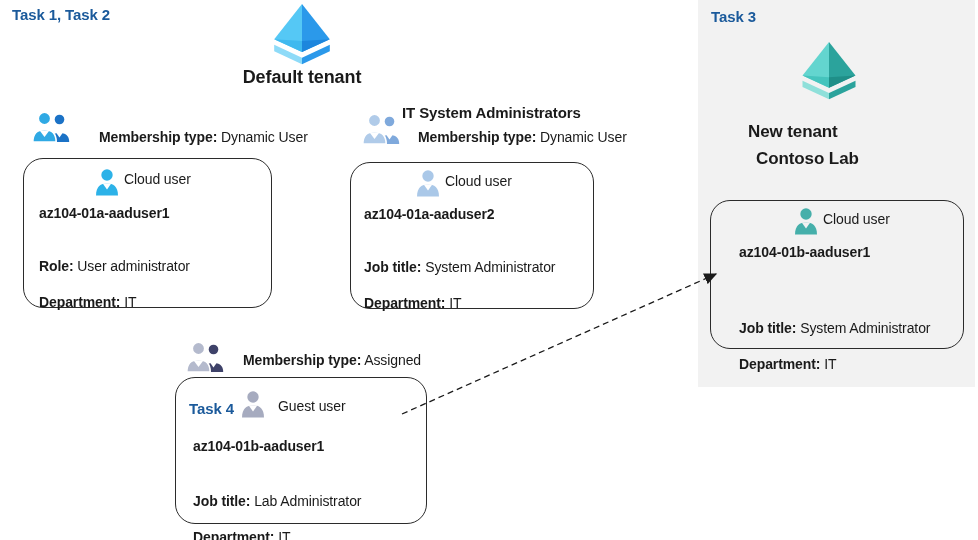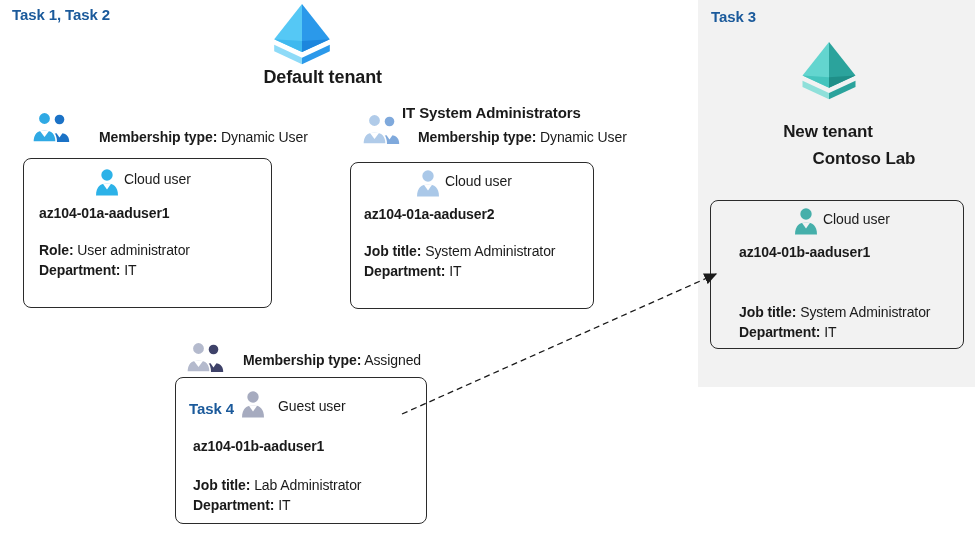"Default tenant" div.abs { text-align: right -> none }
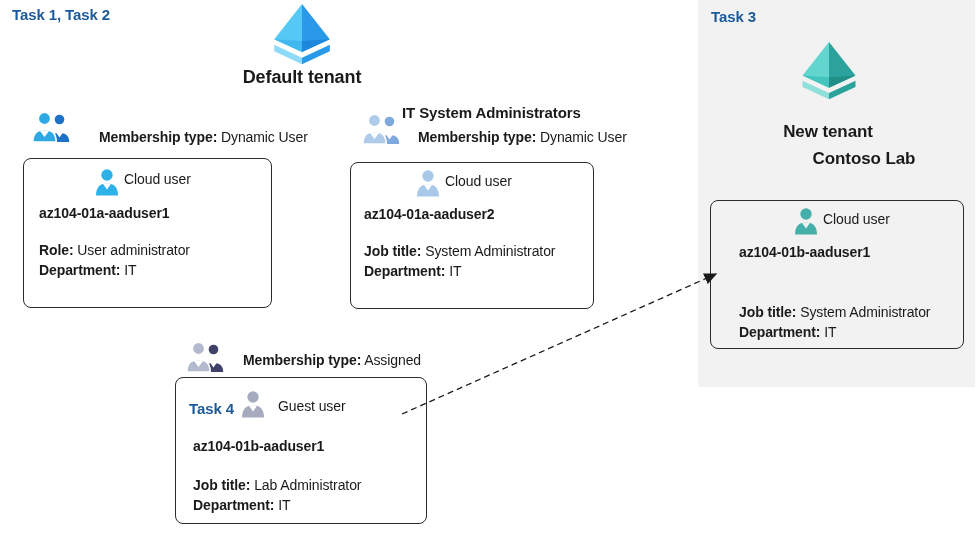"New tenant" .tenant-title-sm { text-align: center -> none }
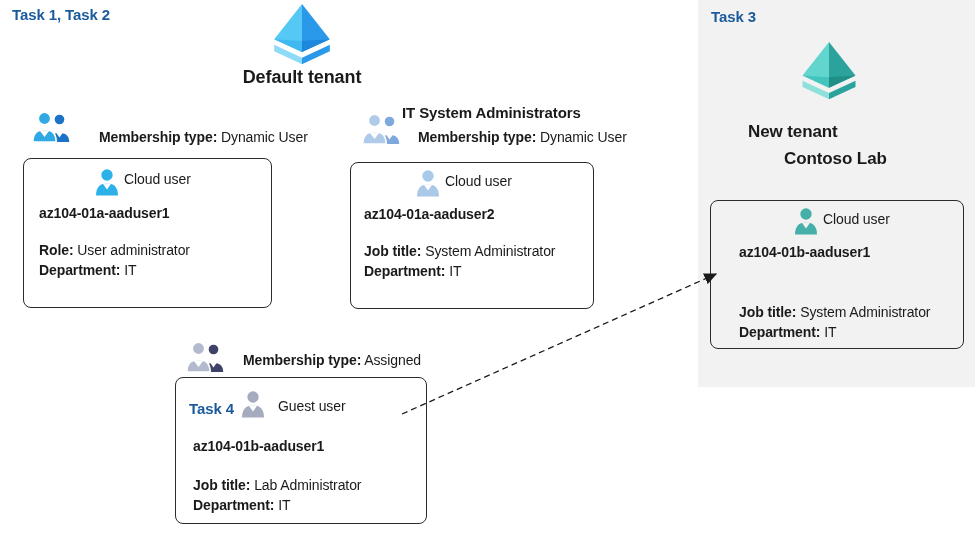"Contoso Lab" div.abs { left: 784px -> 756px }
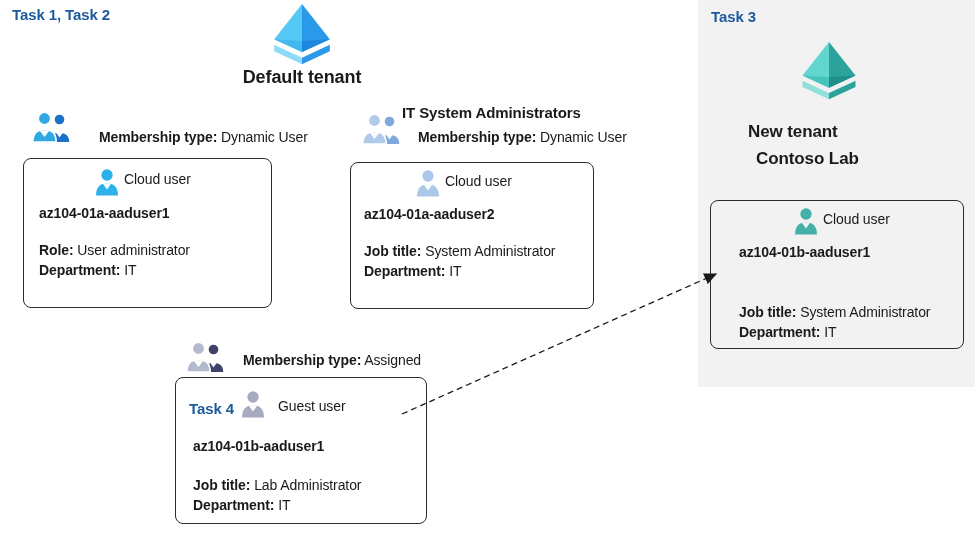"Cloud user" .card { border-radius: 8px -> 20px }
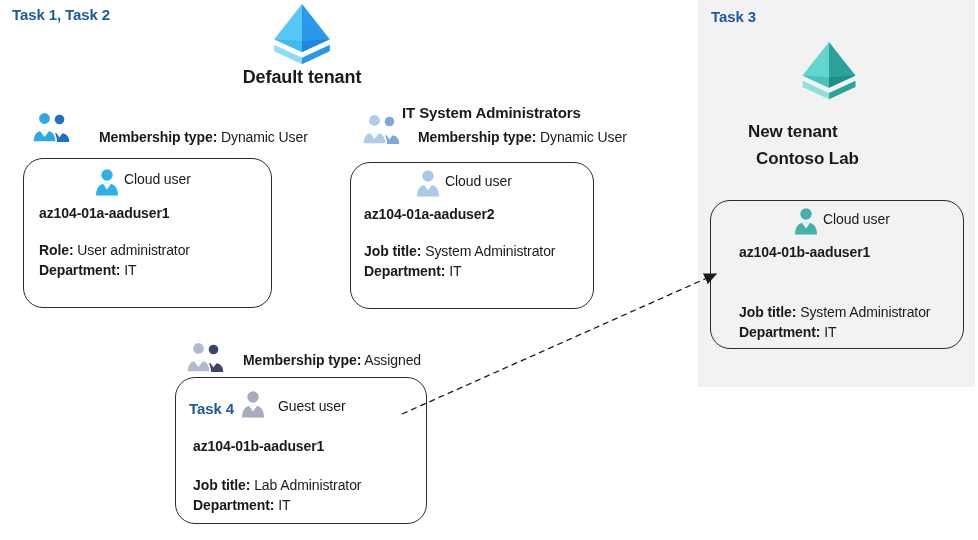"Role: User administrator" .fields .field { margin-top: none -> 16px }
